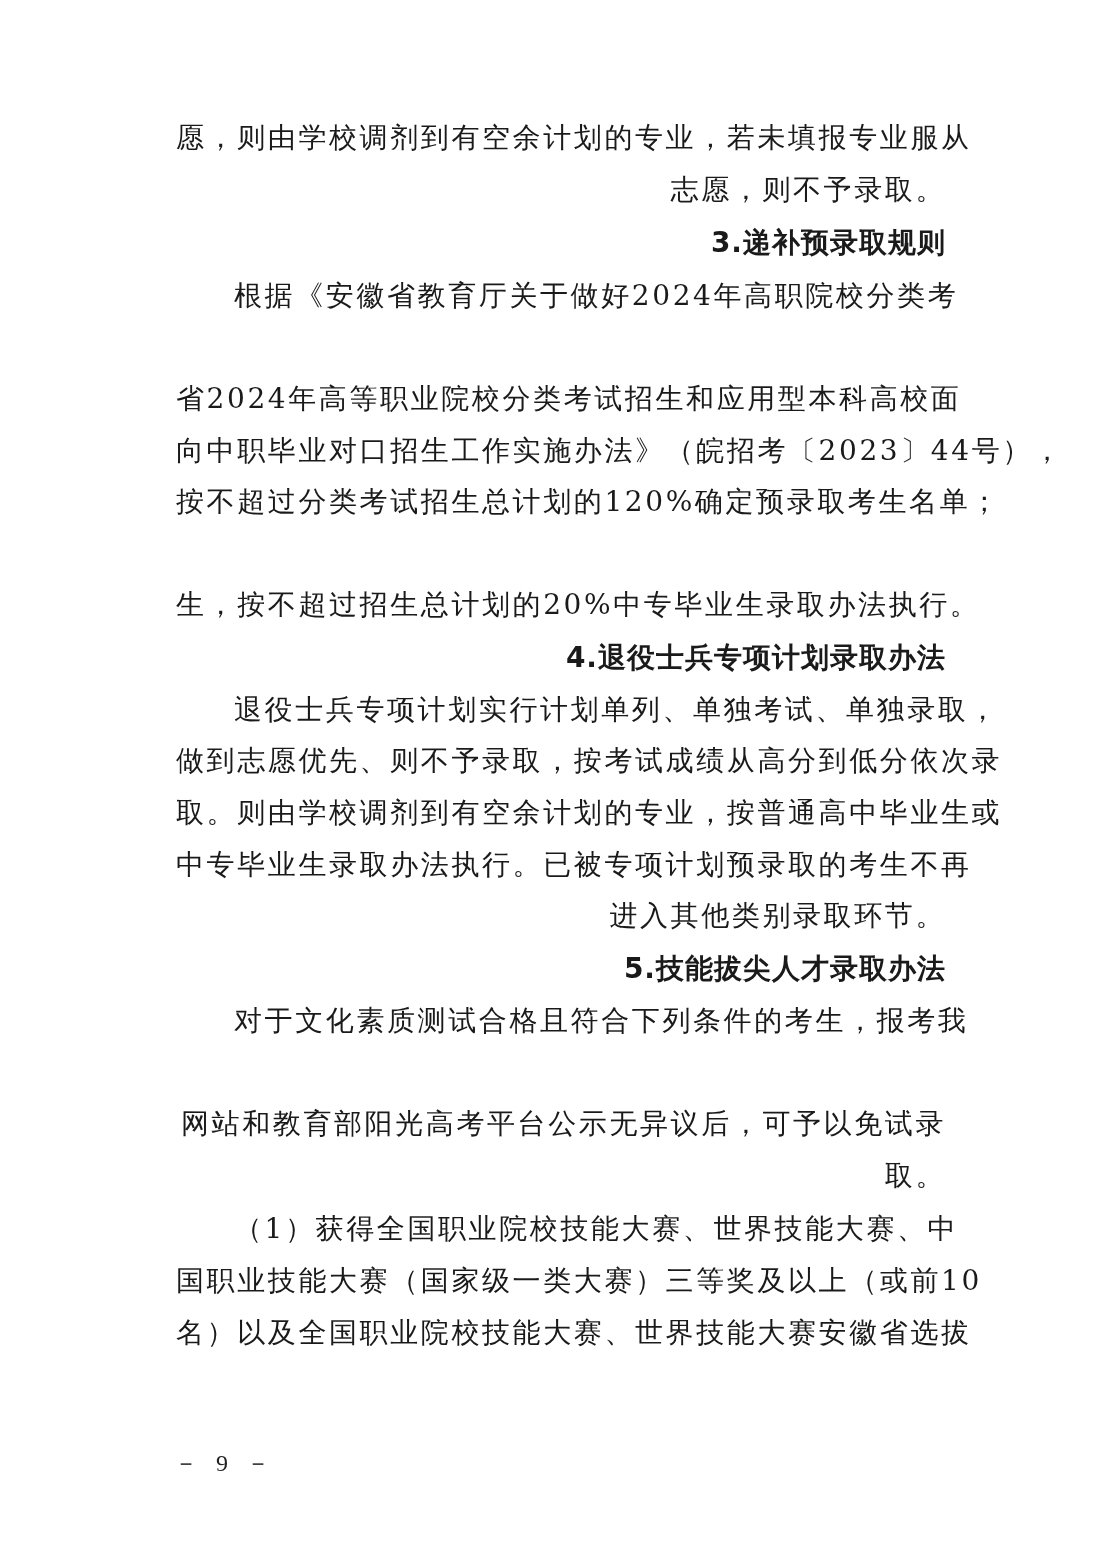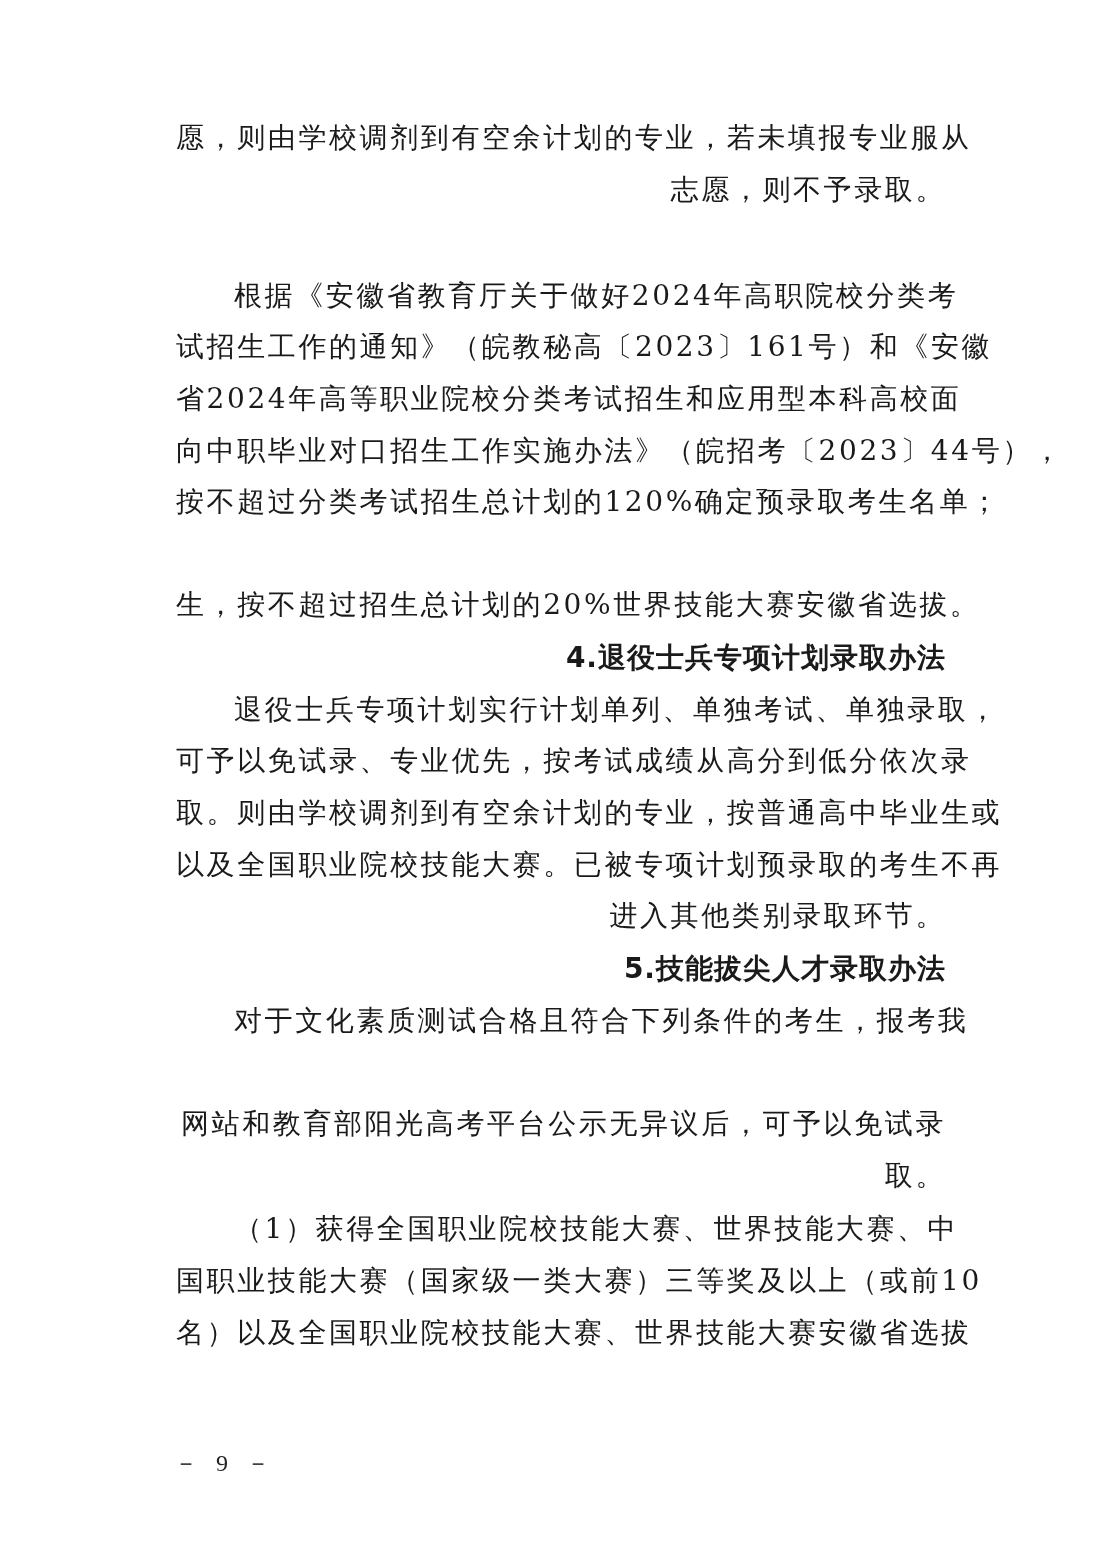"3.递补预录取规则" div.line { html: none -> <div>3.递补预录取规则</div> }
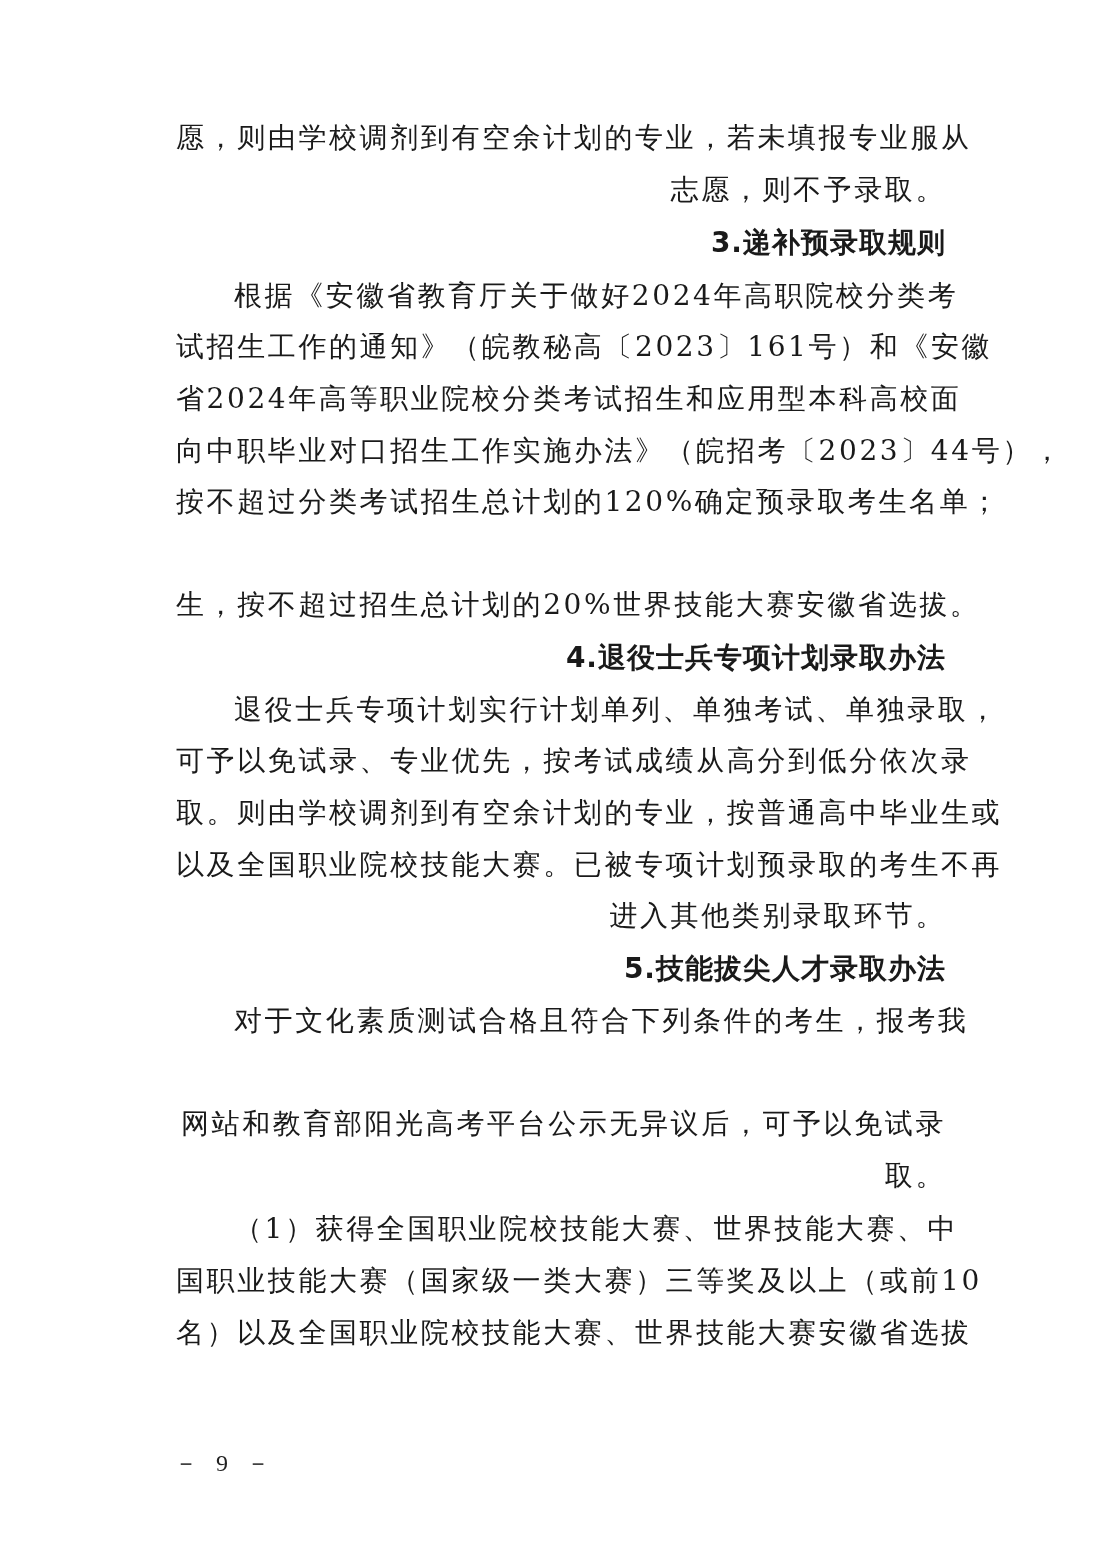"试招生工作的通知》（皖教秘高〔2023〕161号）和《安徽" div.line { html: <div>试招生工作的通知》（皖教秘高〔2023〕161号）和《安徽</div> -> none }
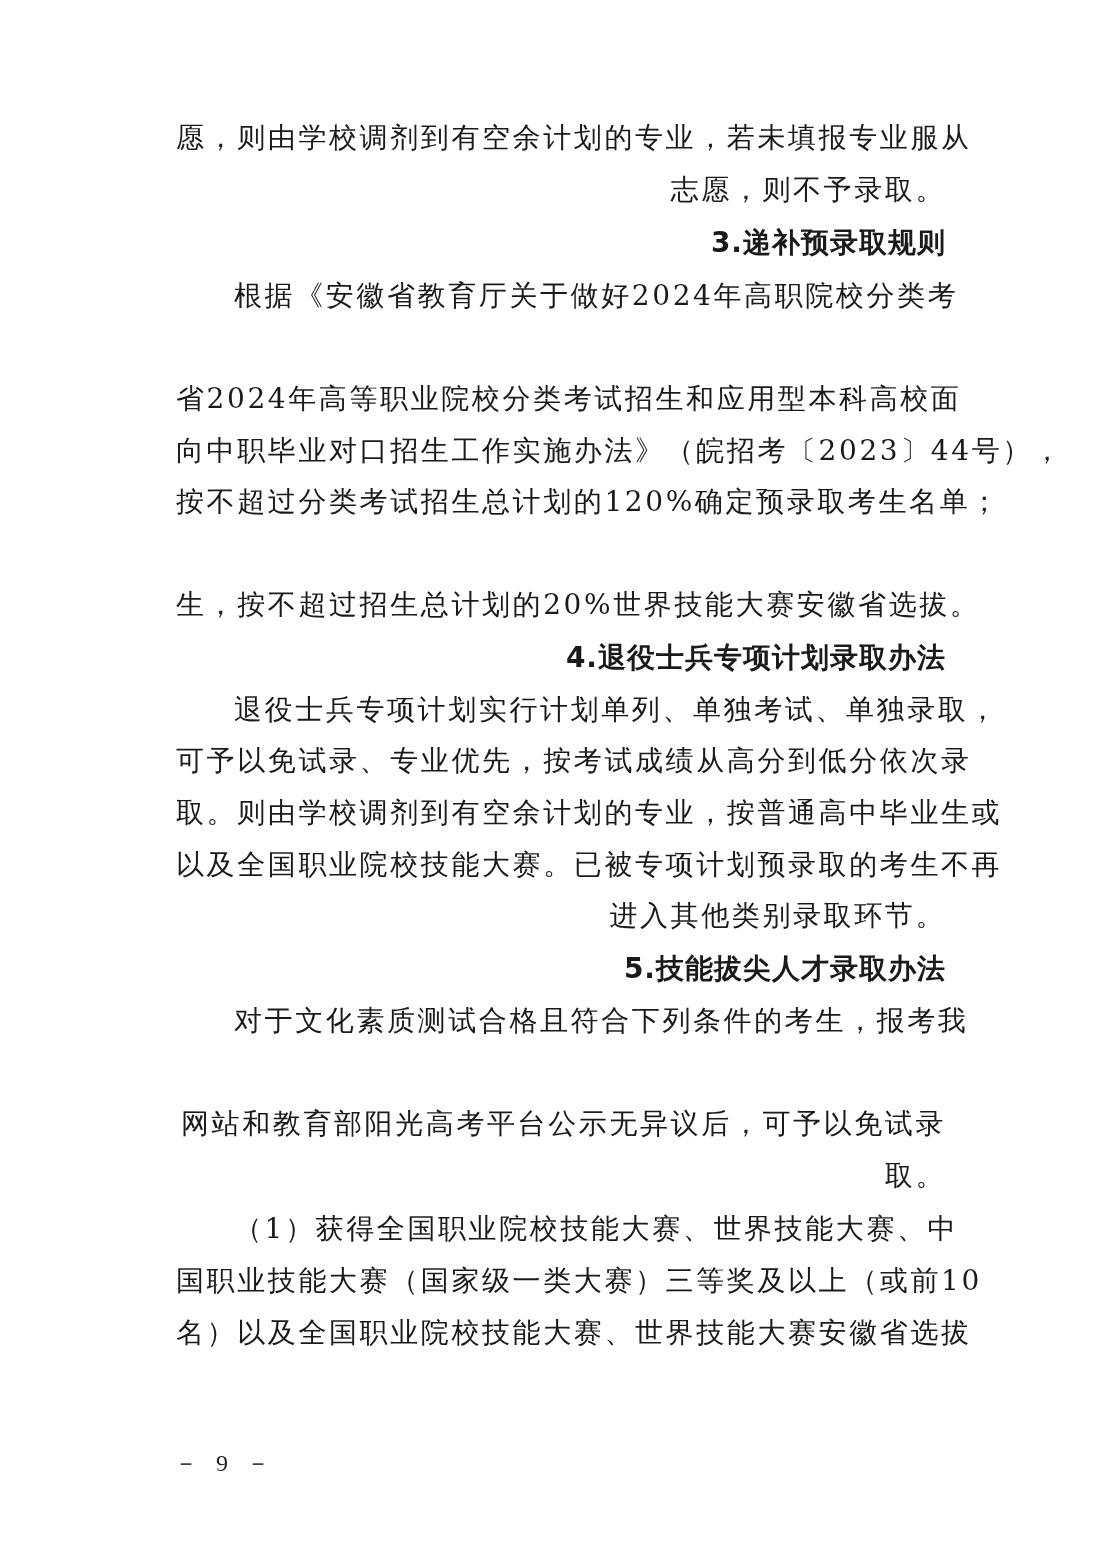"生，按不超过招生总计划的20%世界技能大赛安徽省选拔。" div.line { text: 20%世界技能大赛安徽省选拔 -> 20%中专毕业生录取办法执行 }
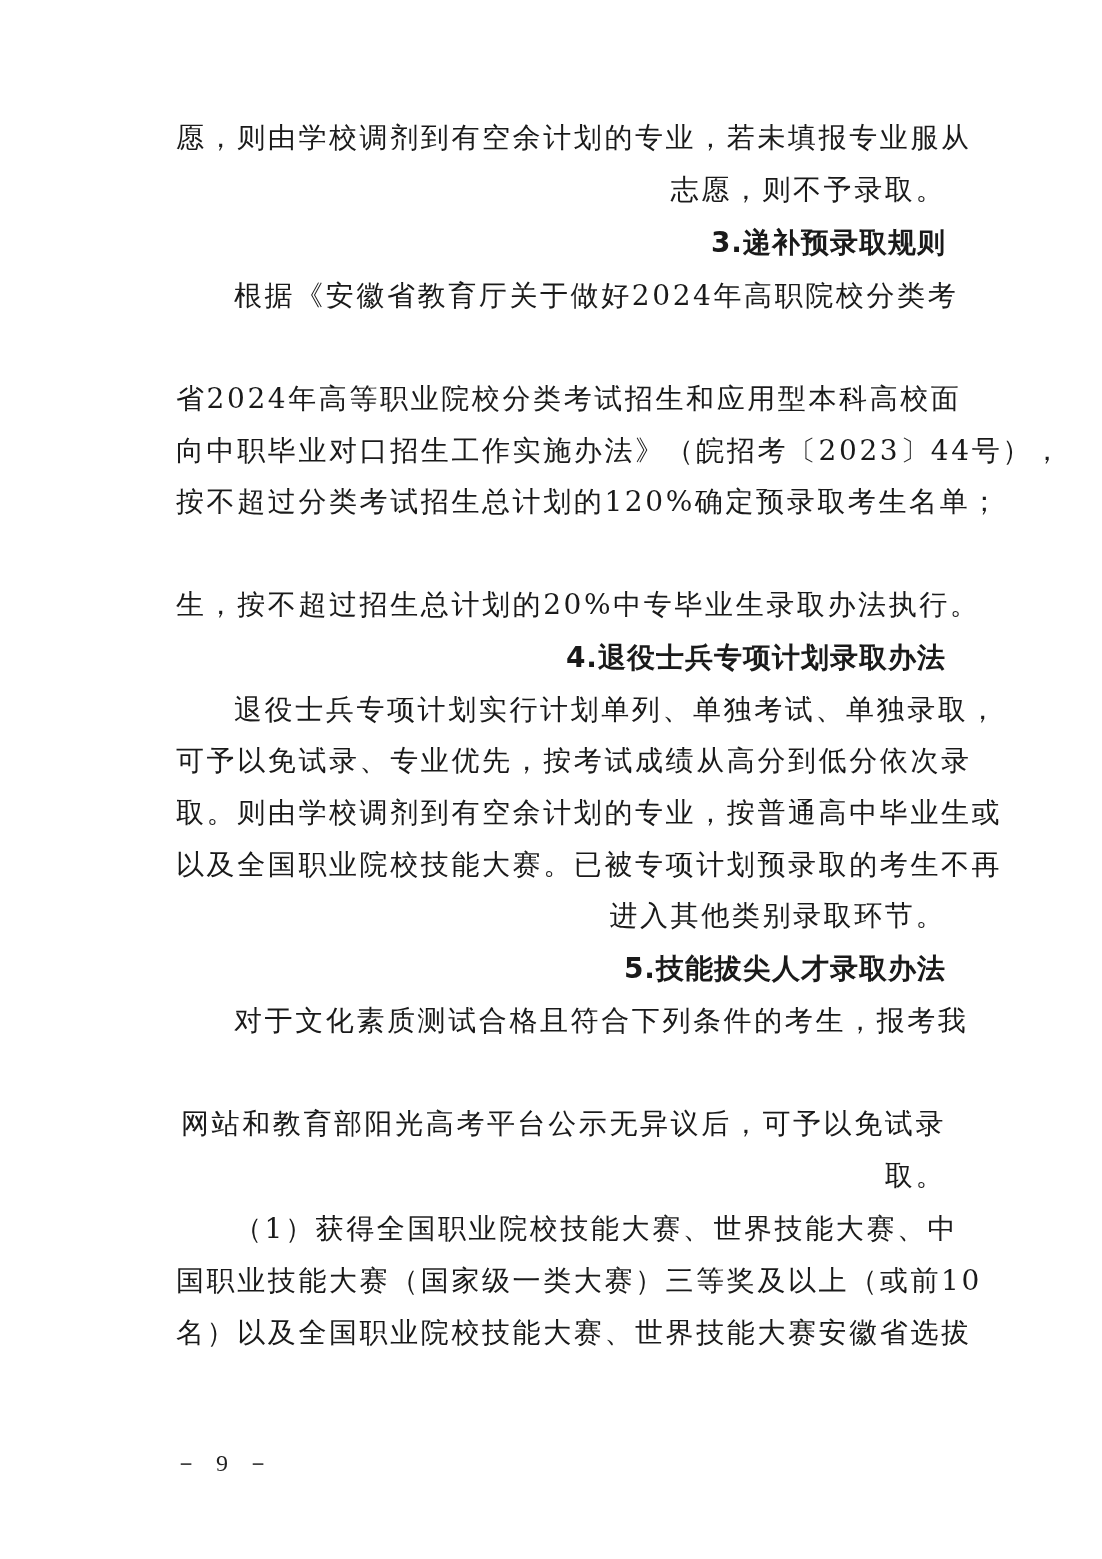"可予以免试录、专业优先，按考试成绩从高分到低分依次录" div.line { text: 可予以免试录、专业优先 -> 做到志愿优先、则不予录取 }
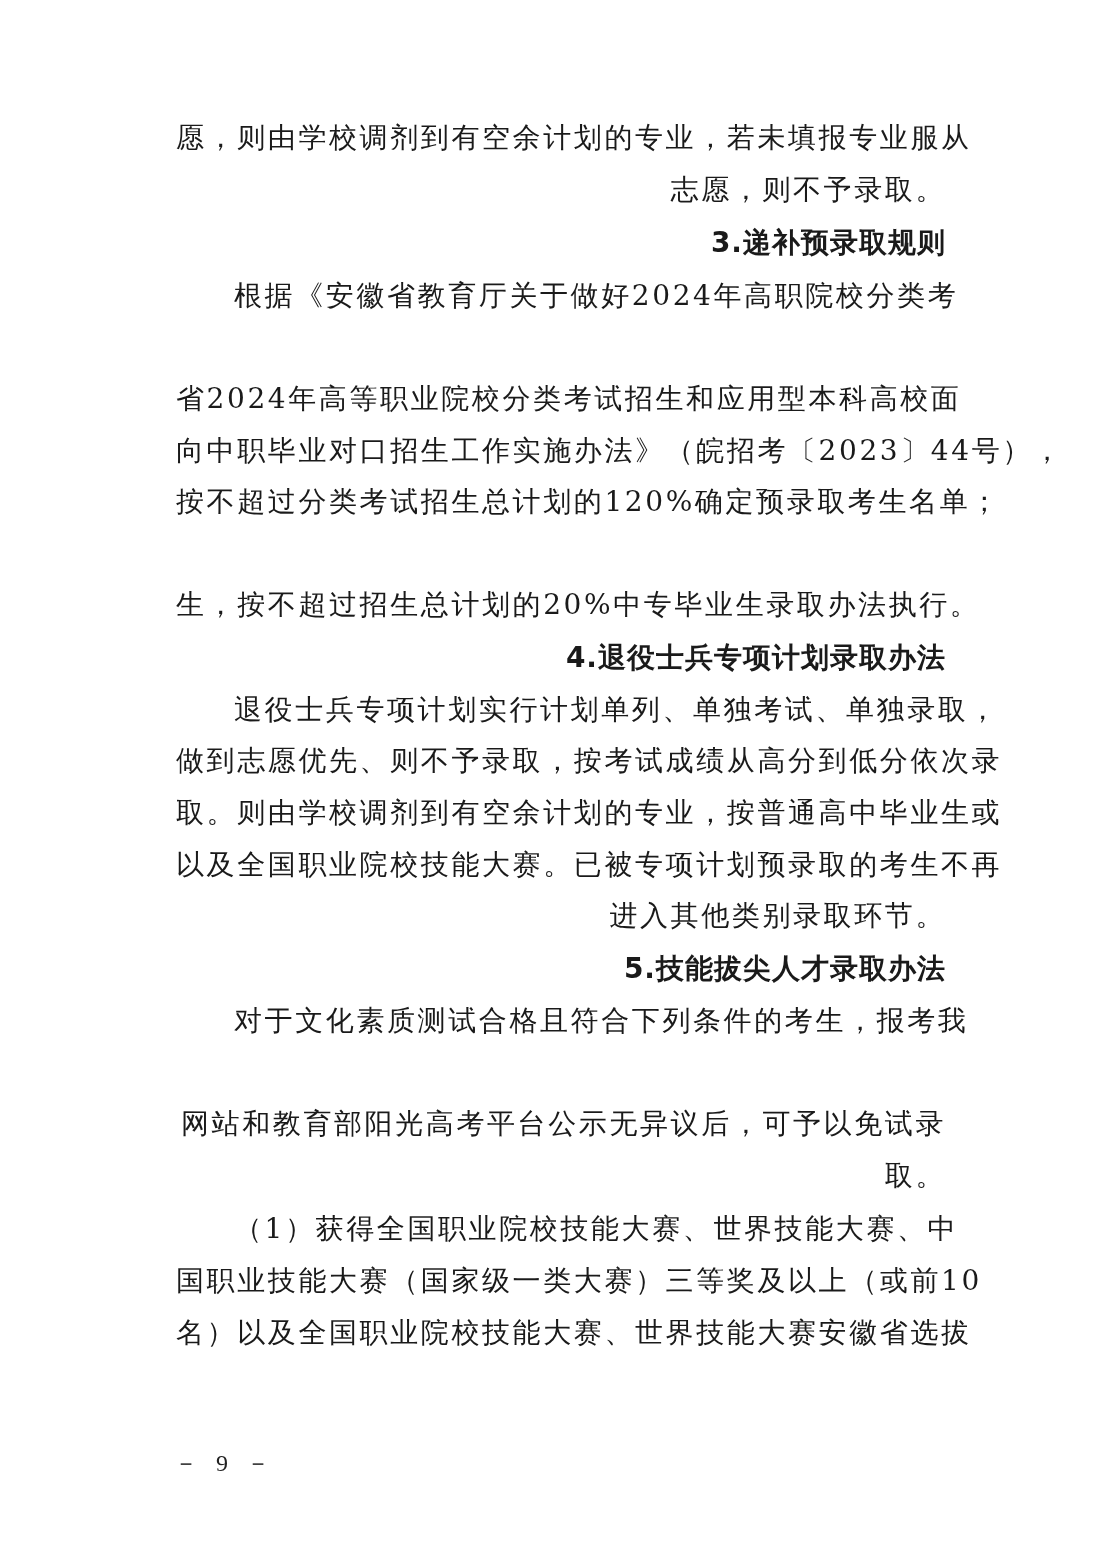"以及全国职业院校技能大赛。已被专项计划预录取的考生不再" div.line { text: 以及全国职业院校技能大赛 -> 中专毕业生录取办法执行 }
